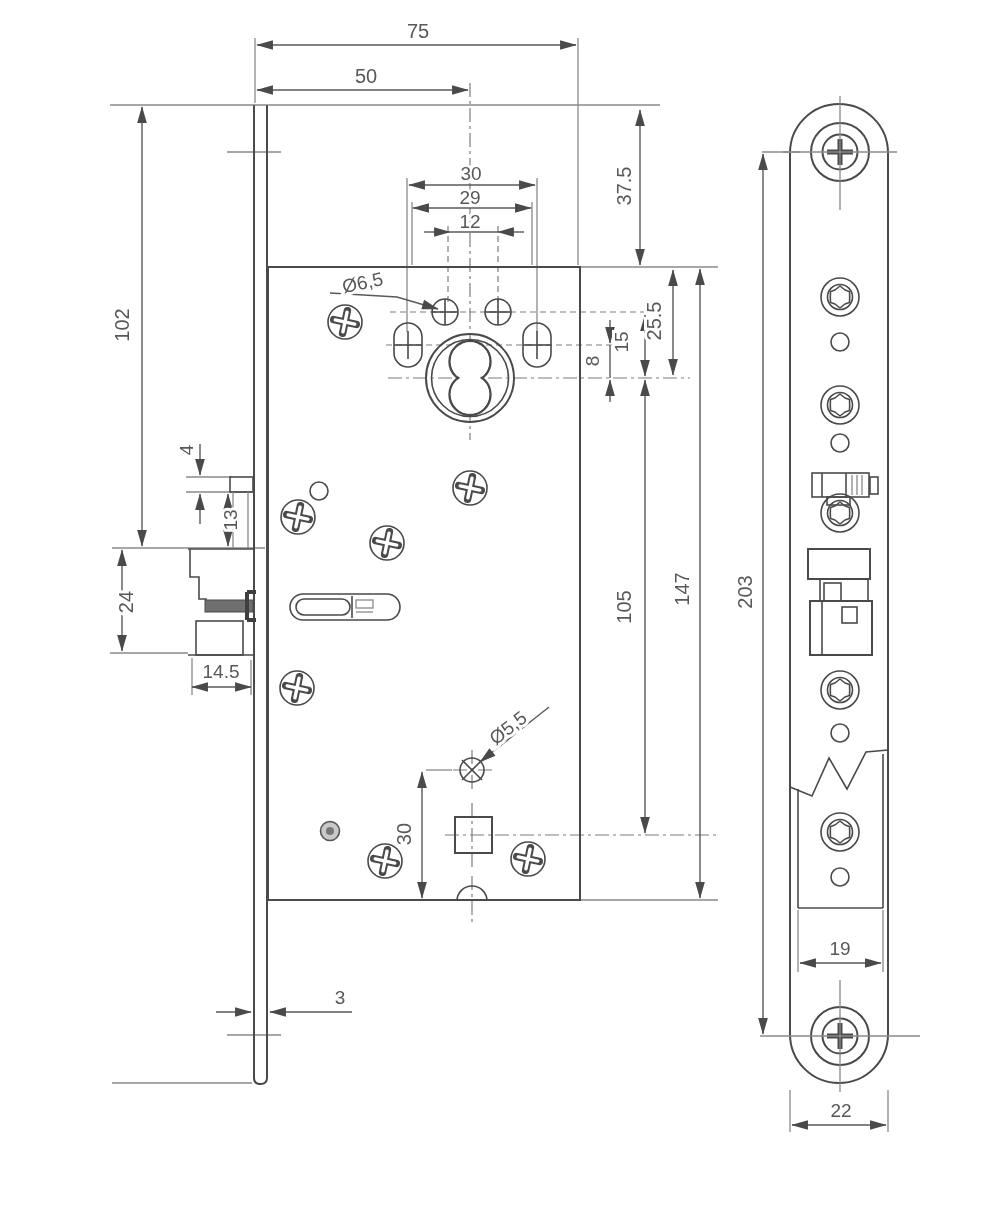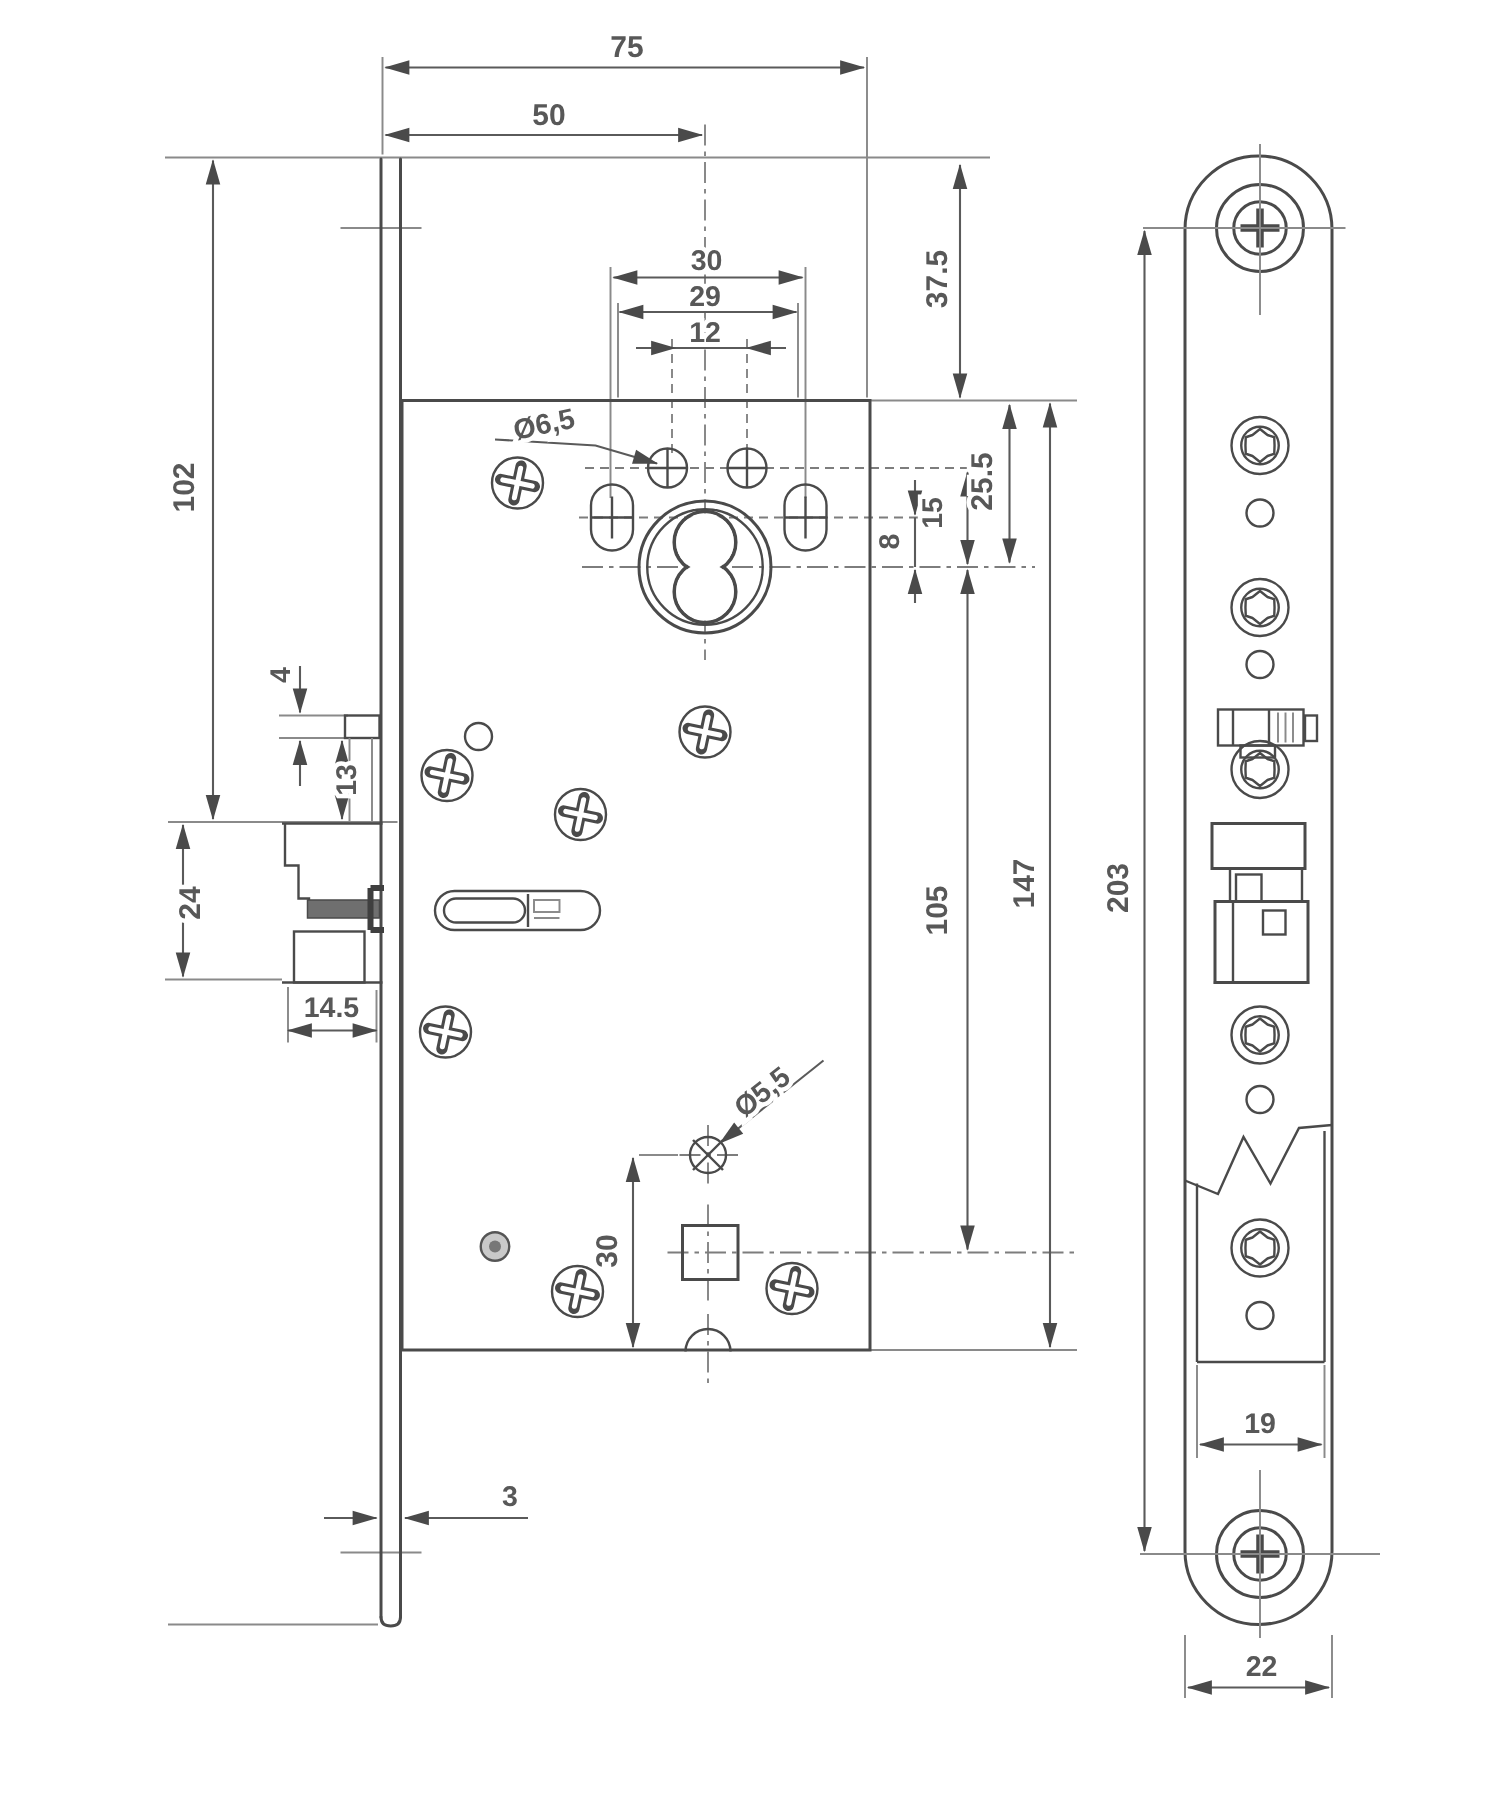"75" .page { font-weight: bold -> none }
